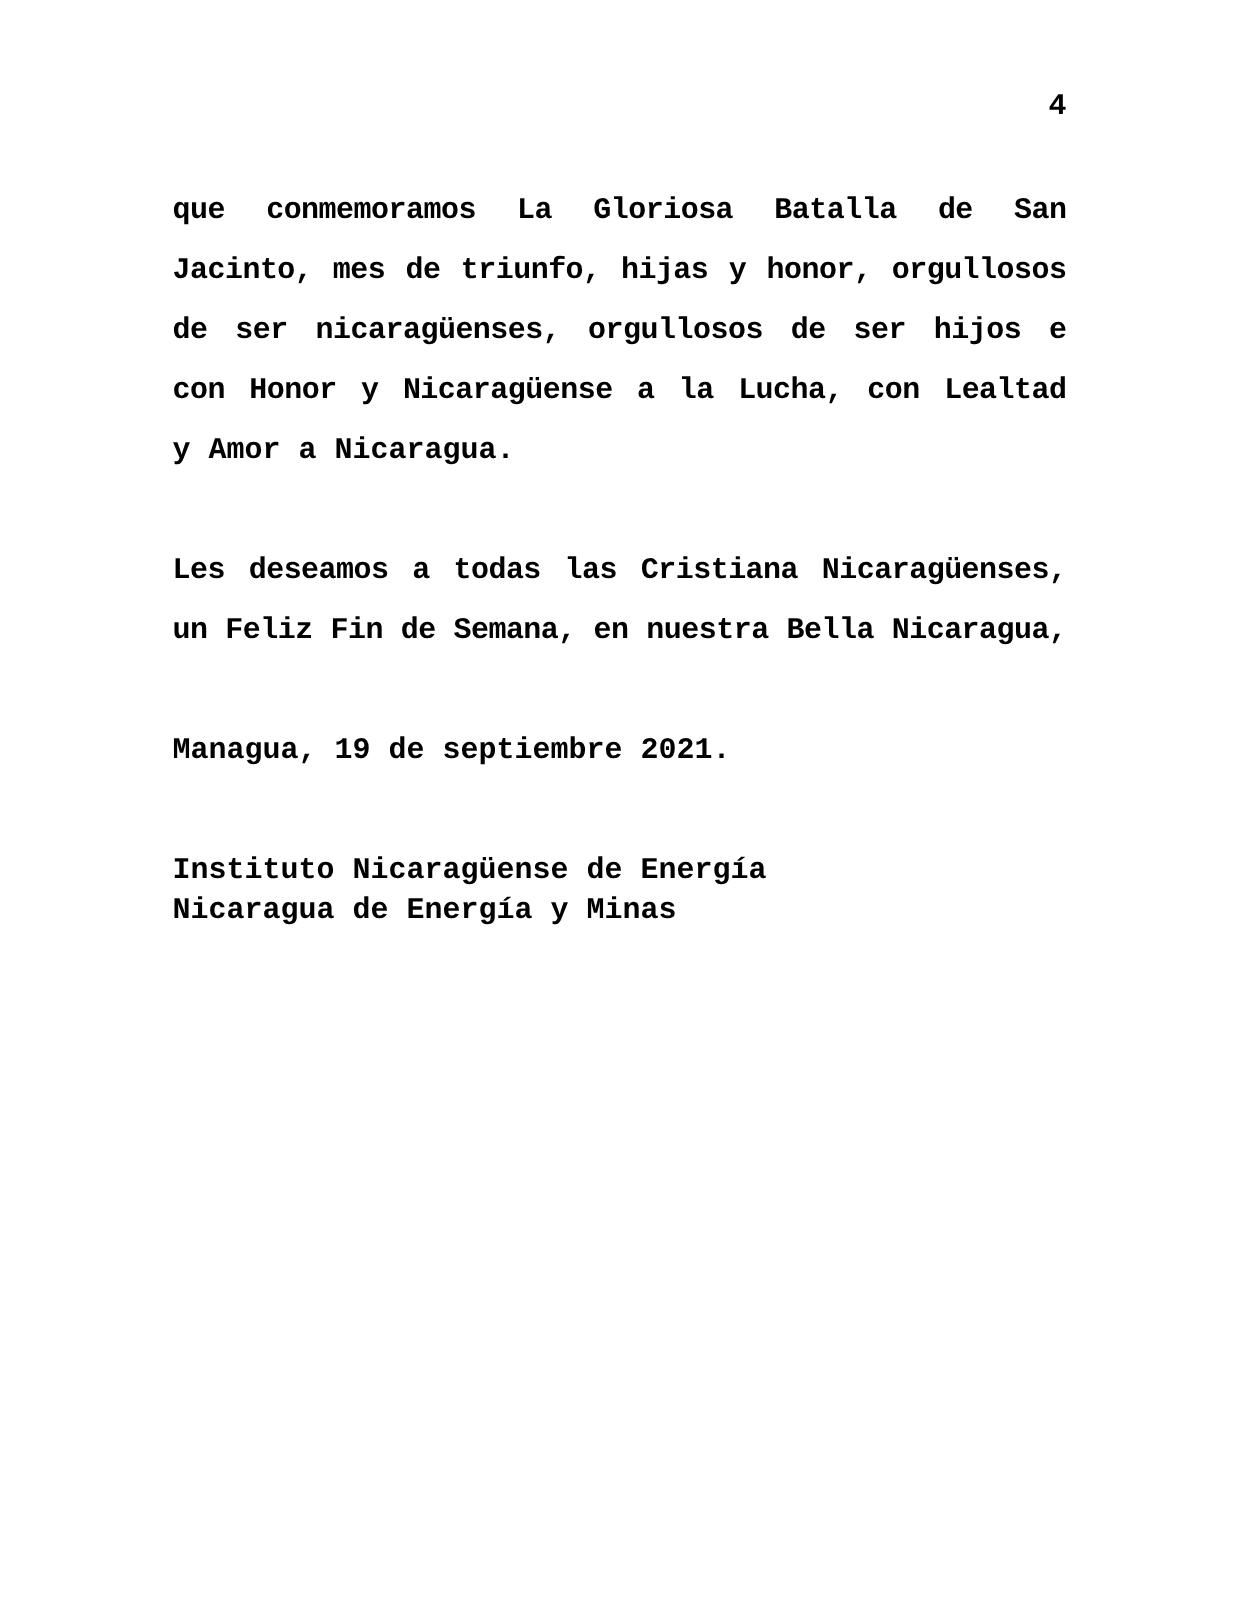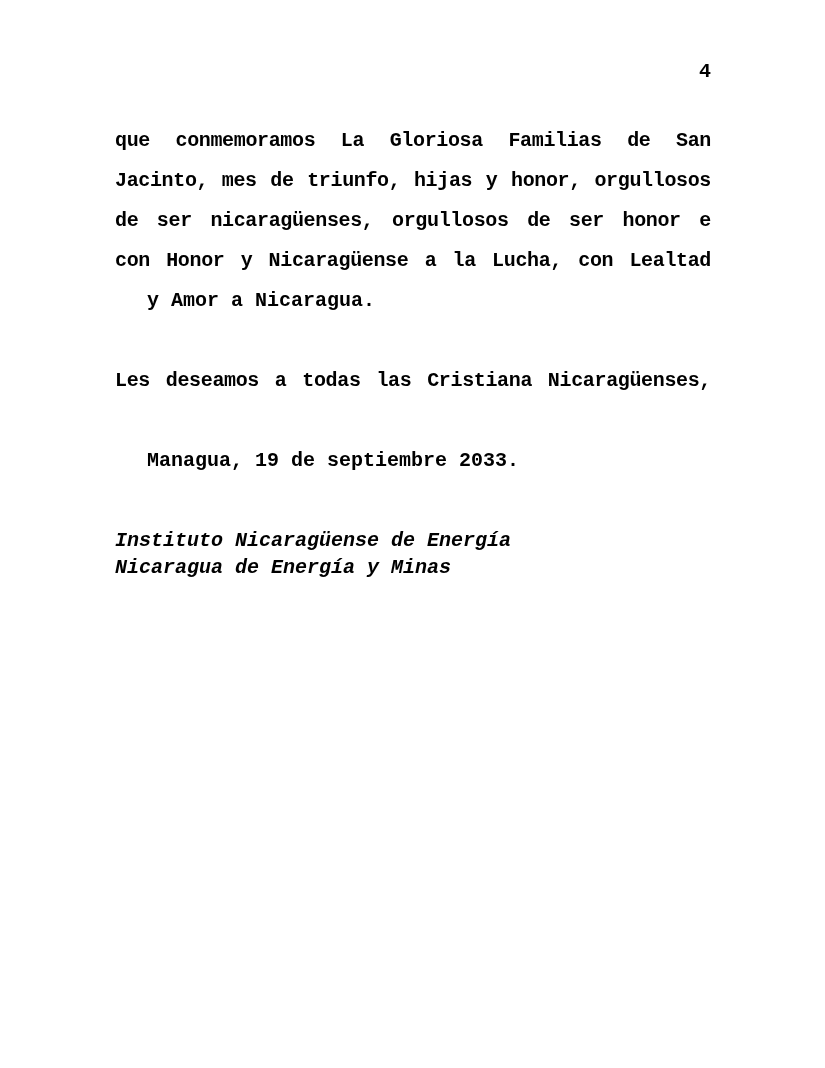"que conmemoramos La Gloriosa Familias" div.line { text: Familias -> Batalla }
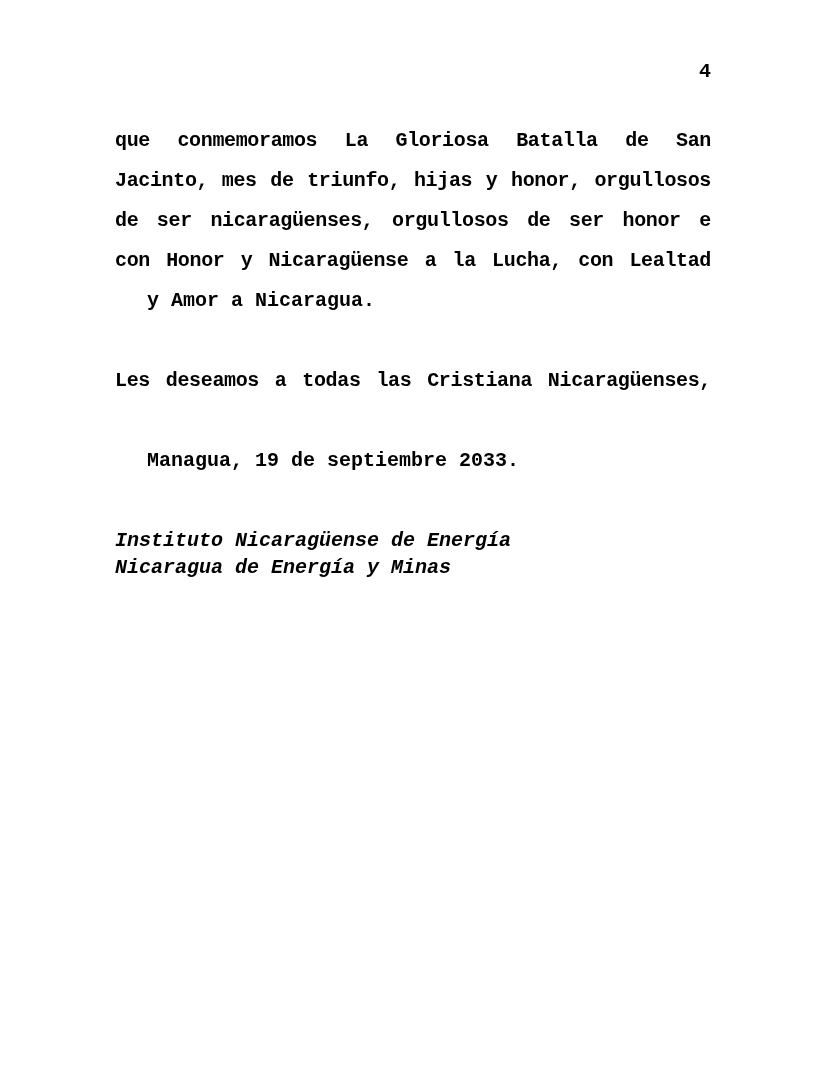"de ser nicaragüenses, orgullosos de" div.line { text: honor -> hijos }
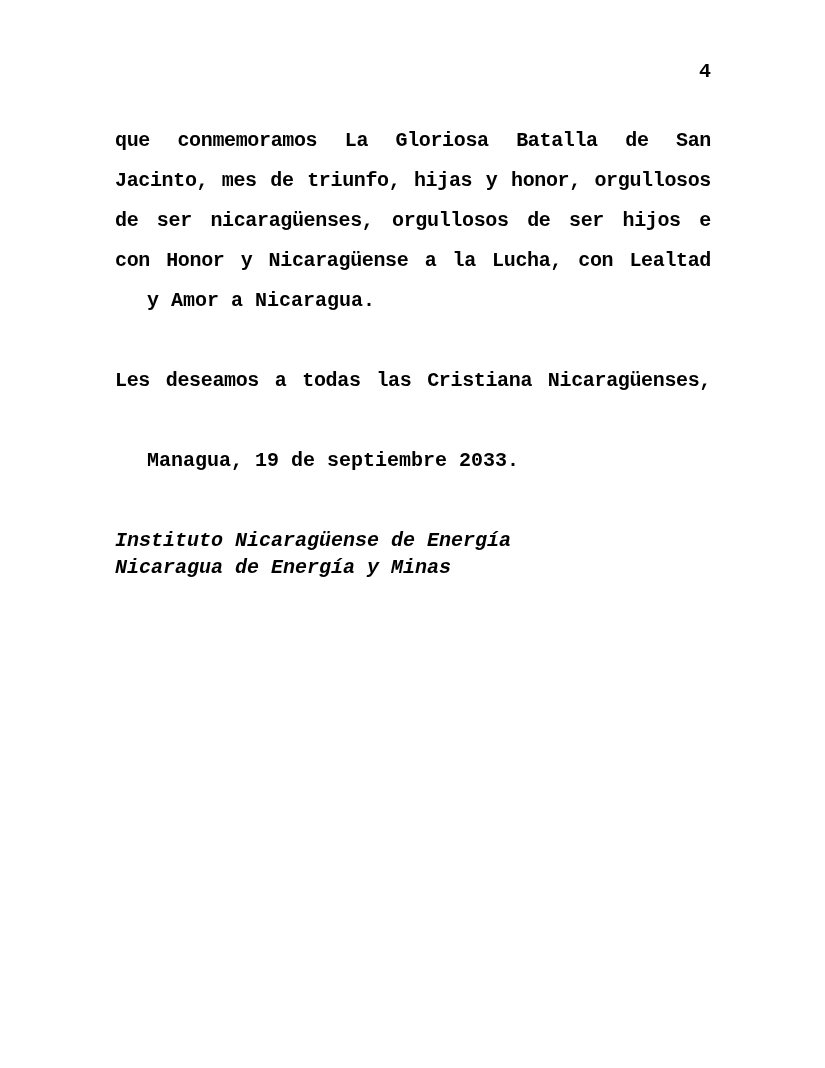"y Amor a Nicaragua." .line.flush { margin-left: 32px -> none }
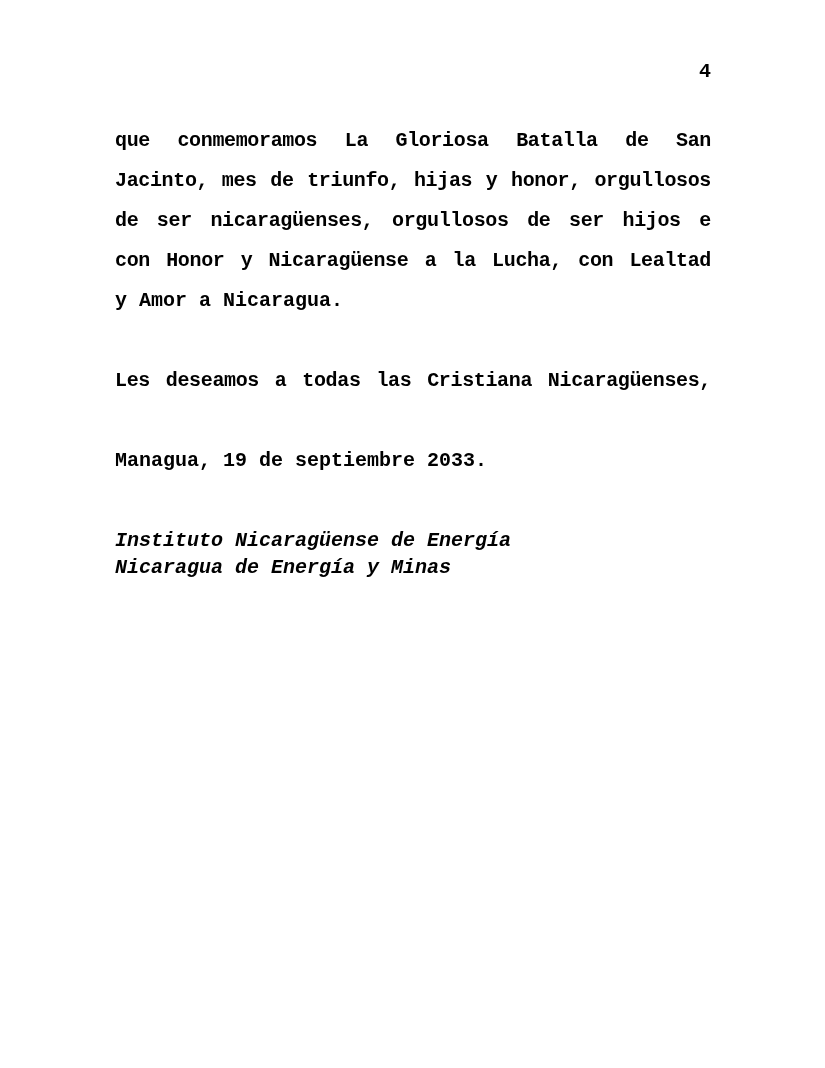"un Feliz Fin de Semana," div.line { html: none -> <div>un Feliz Fin de Semana, en nuestra Bella Nicaragua,</div> }
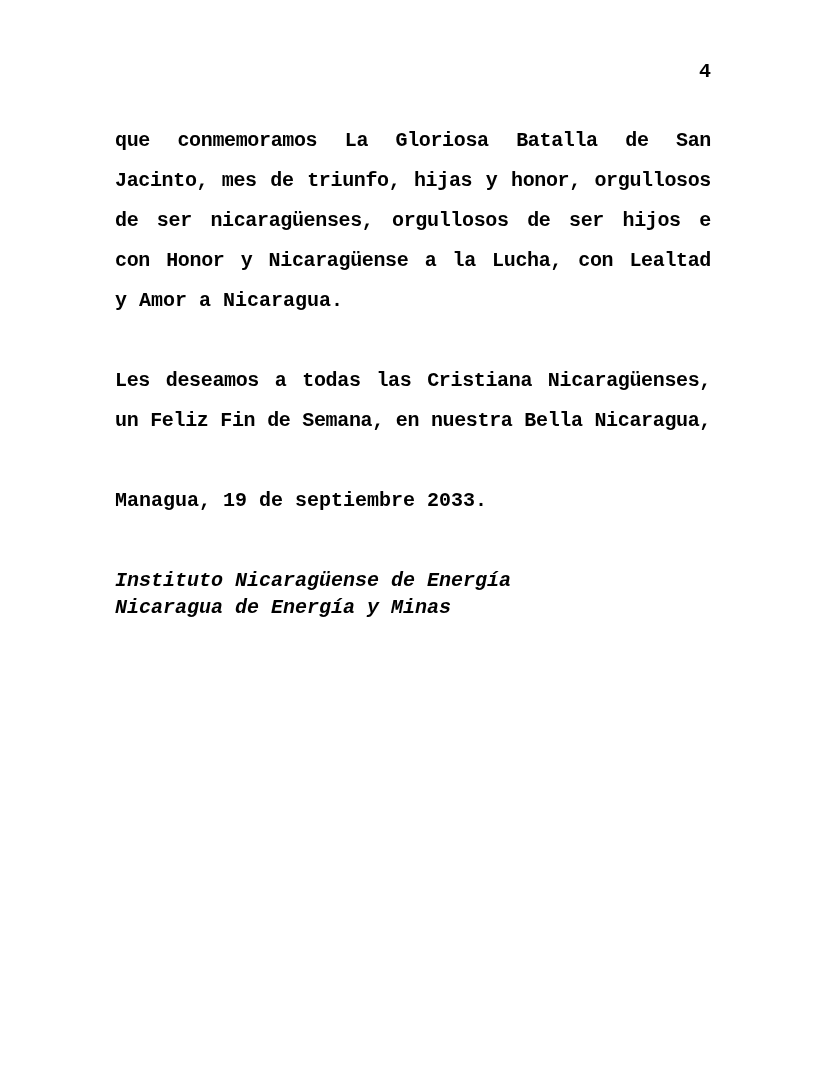"Managua, 19 de septiembre 2033." div.line { text: 2033 -> 2021 }
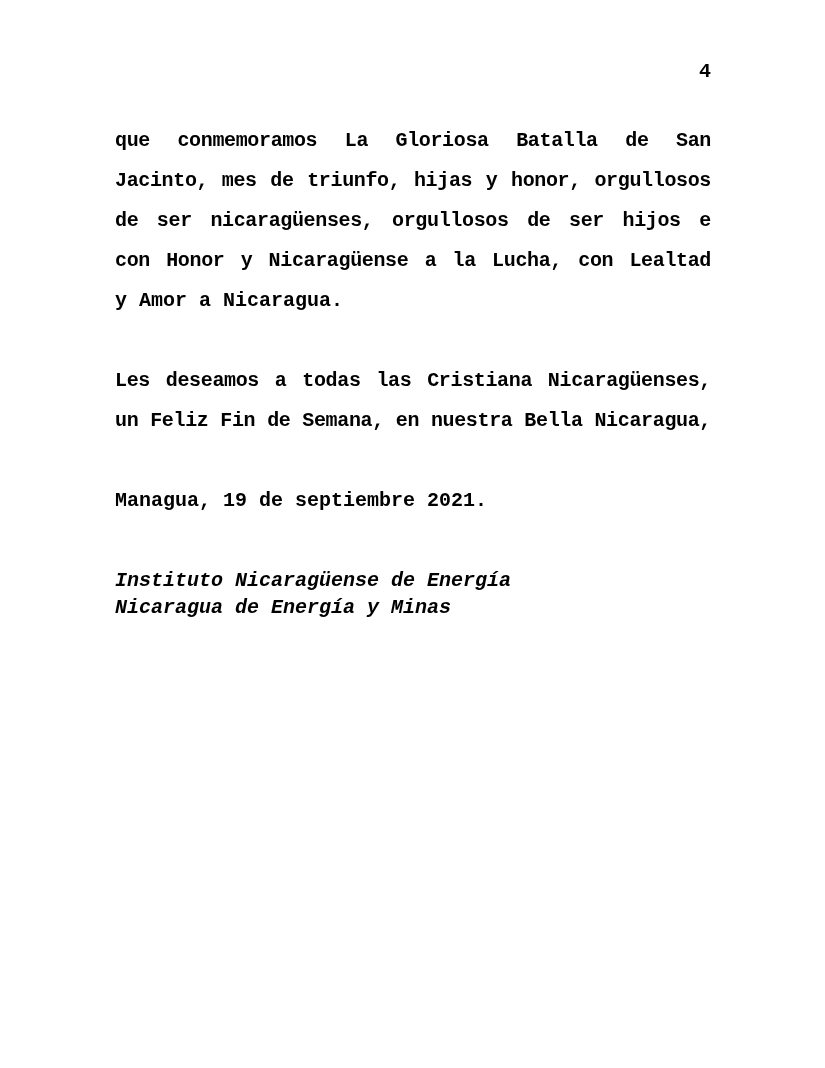"Instituto Nicaragüense de Energía" .sig-line { font-style: italic -> none }
